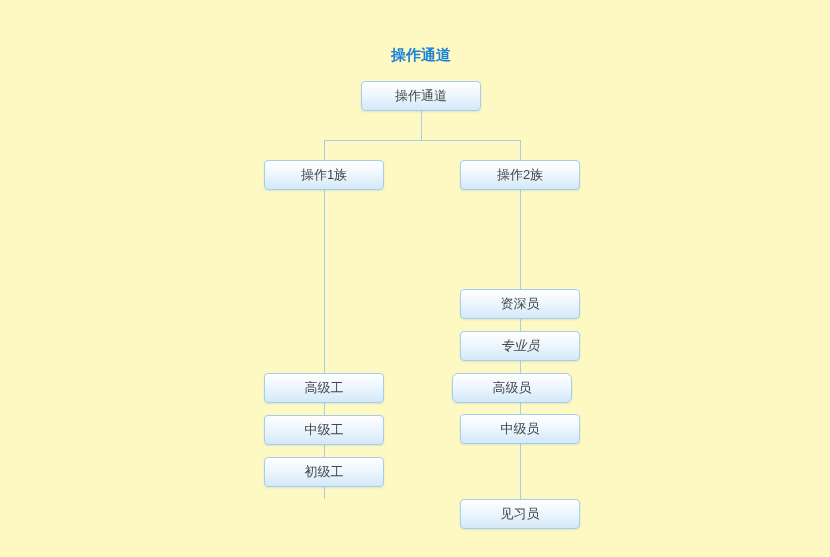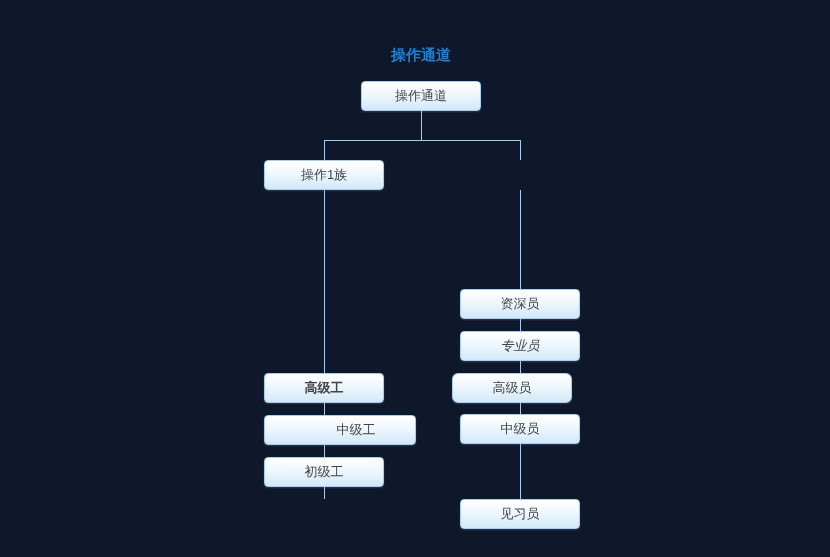"操作通道" .canvas { background: #0f172a -> #fef9c3 }
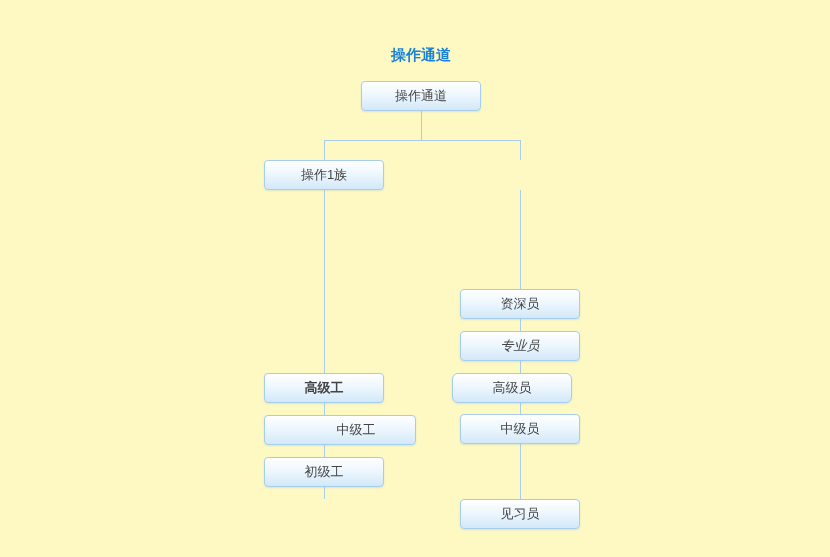"操作2族" div.node { html: none -> <div>操作2族</div> }
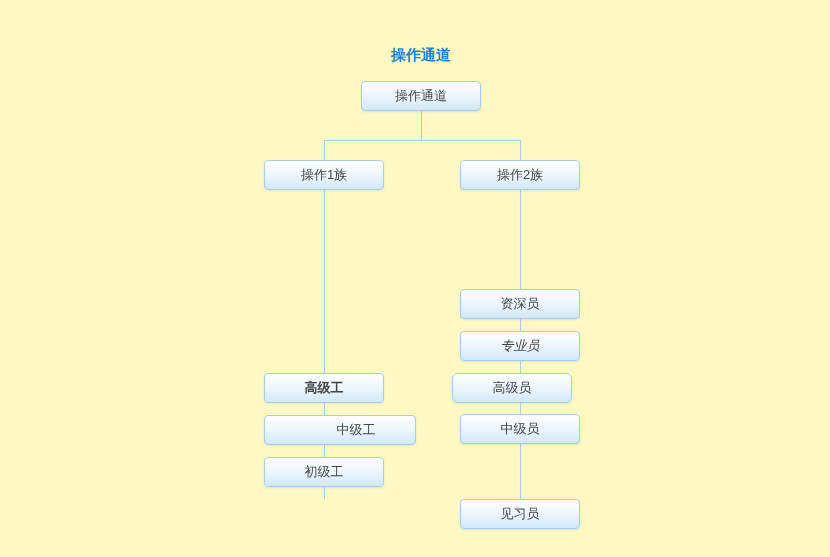"高级工" .n-l1 { font-weight: bold -> none }
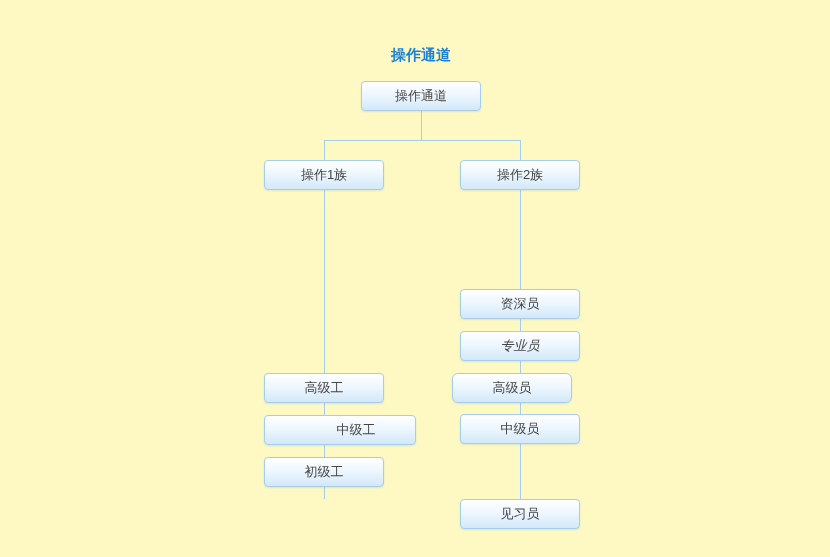"中级工" .n-l2 { padding-left: 32px -> none }
